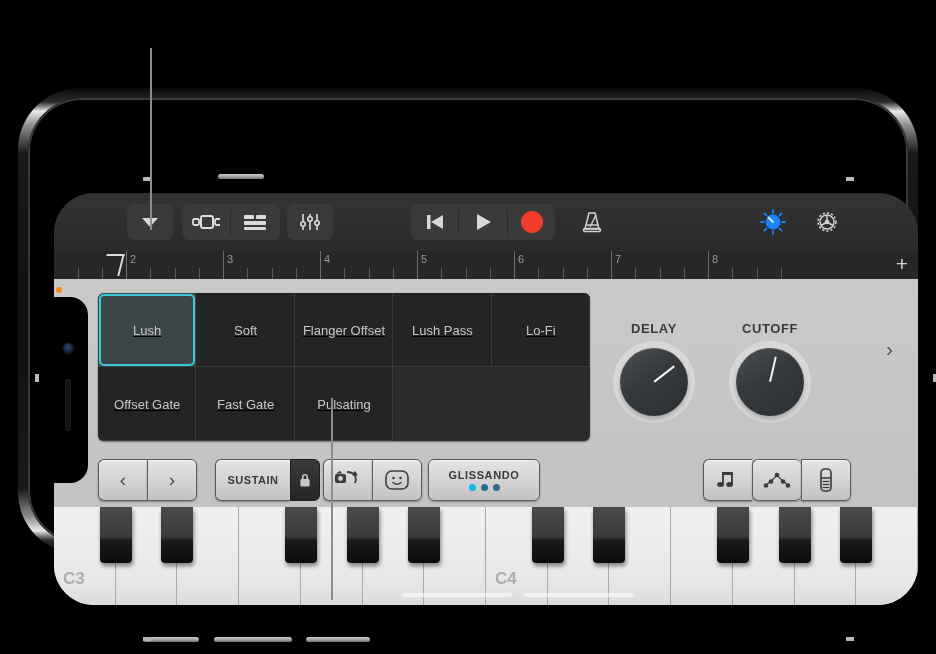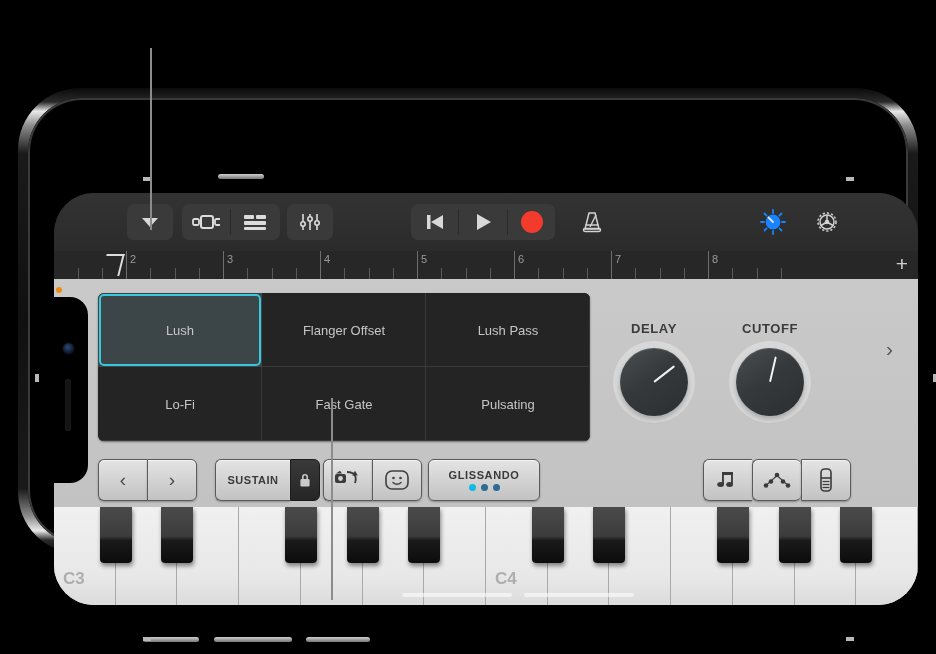"Lush" #preset-grid { grid-template-columns: repeat(3,1fr) -> repeat(5,1fr); text-decoration: none -> underline }
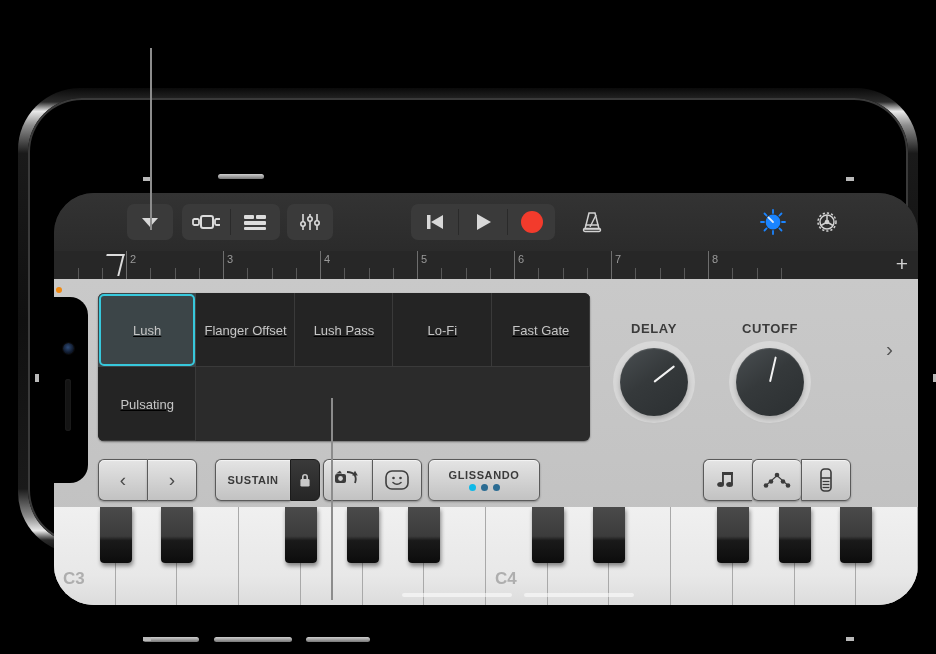"Soft" div.preset { html: none -> <div> <span>Soft</span> </div> }
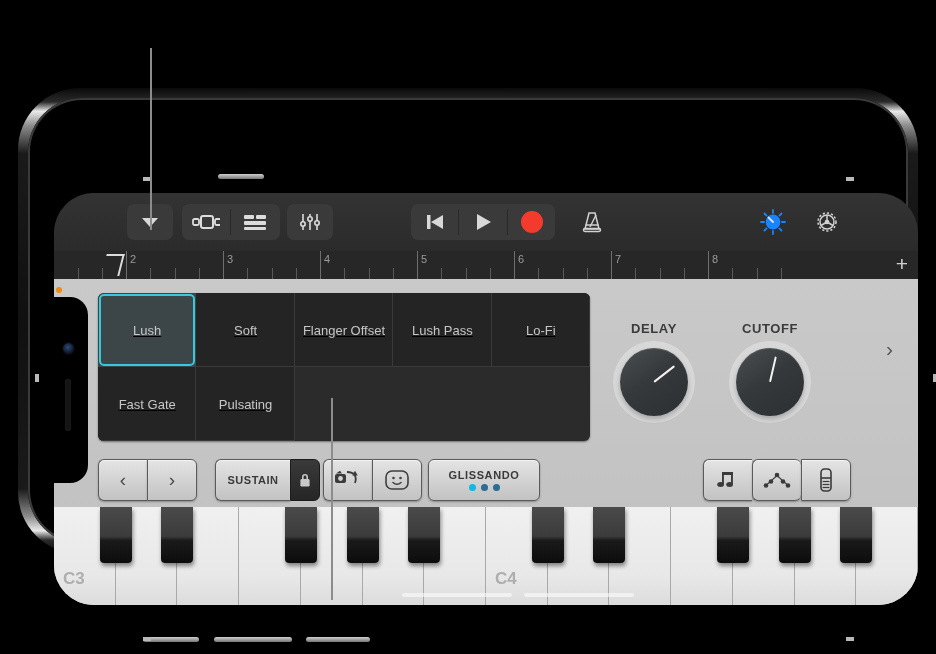"Offset Gate" div.preset { html: none -> <div> <span>Offset Gate</span> </div> }
